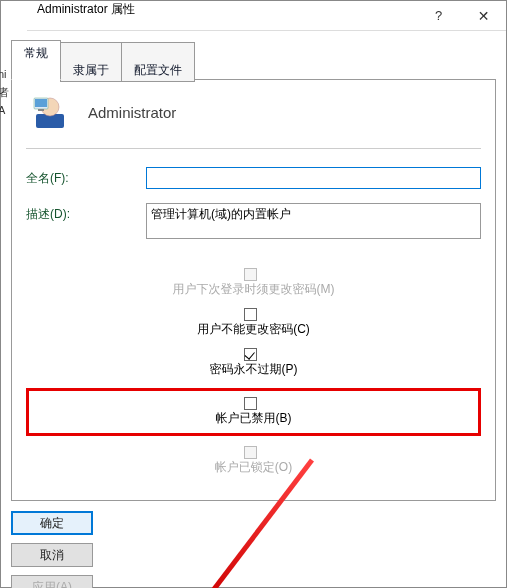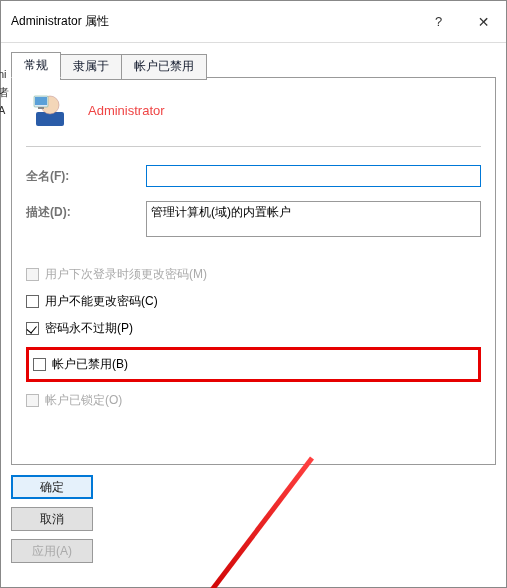"Administrator 属性" .titlebar { align-items: center -> flex-start; height: 42px -> 30px; margin-left: none -> 26px }
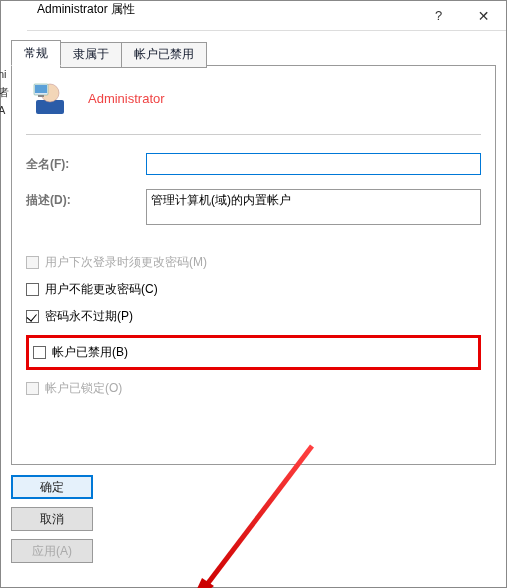"隶属于" .tab.inactive { padding-top: 3px -> 19px }
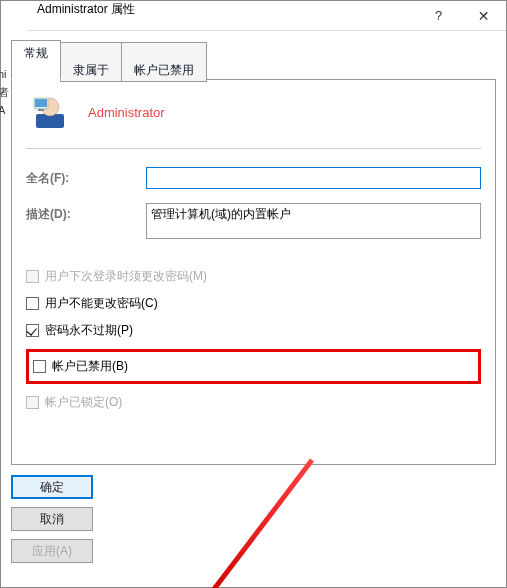"帐户已禁用" div.tab { text: 帐户已禁用 -> 配置文件 }
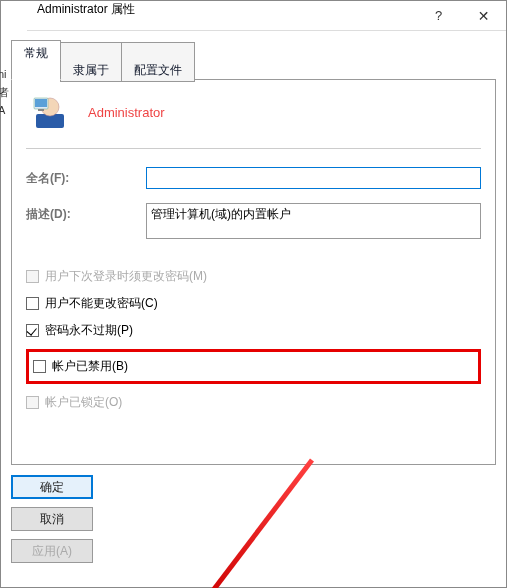"Administrator" .header-name { color: #ef4444 -> #404040; font-size: 13px -> 15px }
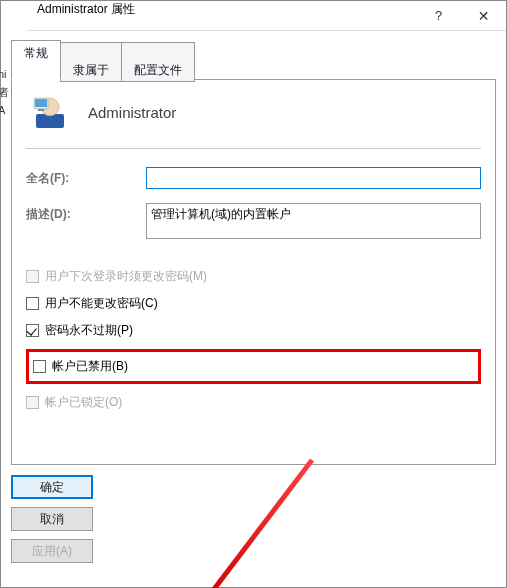"全名(F):" .field-label { color: #737373 -> #14532d; font-weight: bold -> none }
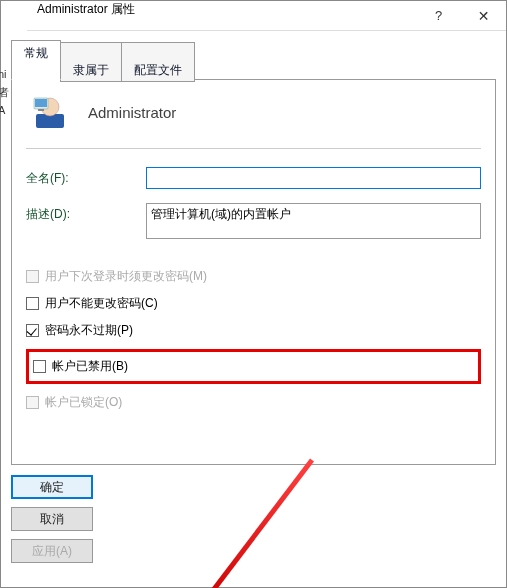"用户下次登录时须更改密码(M)" .checkbox-row { flex-direction: none -> column }
